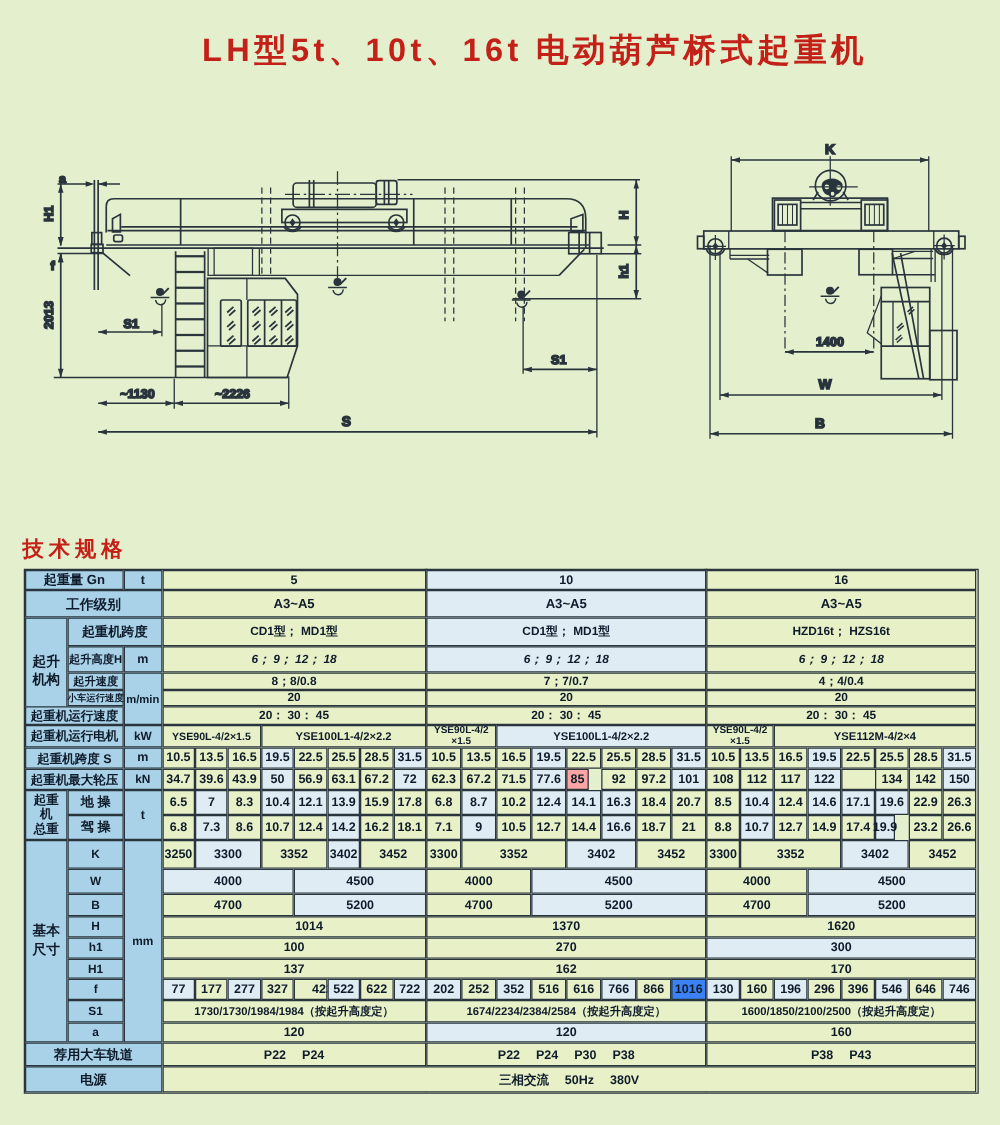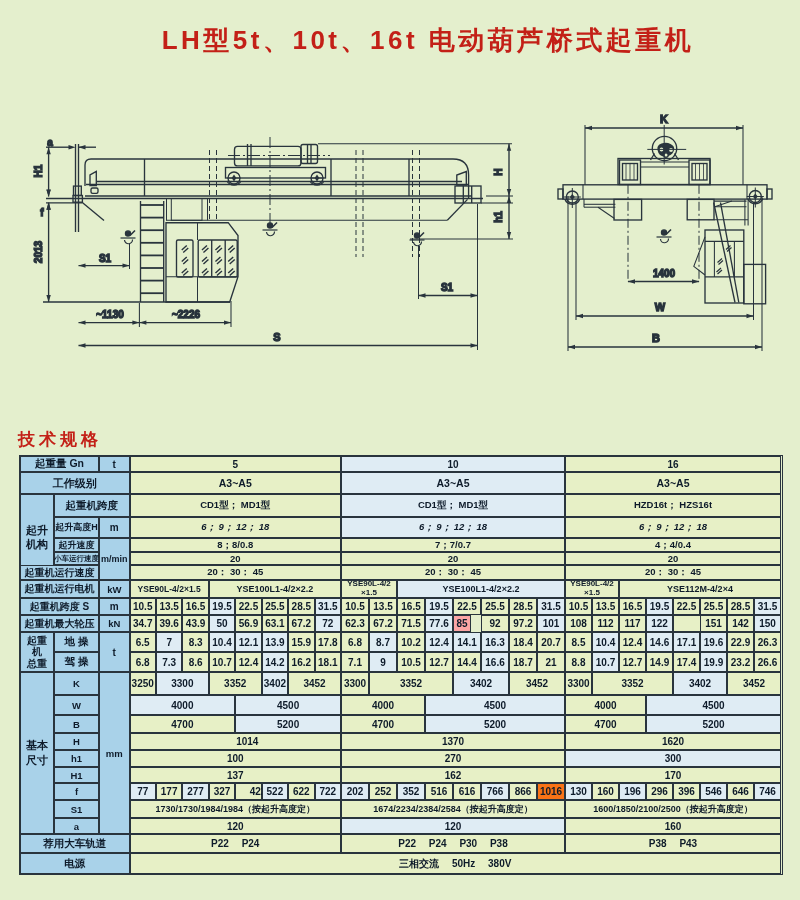"151" div.c { text: 151 -> 134 }
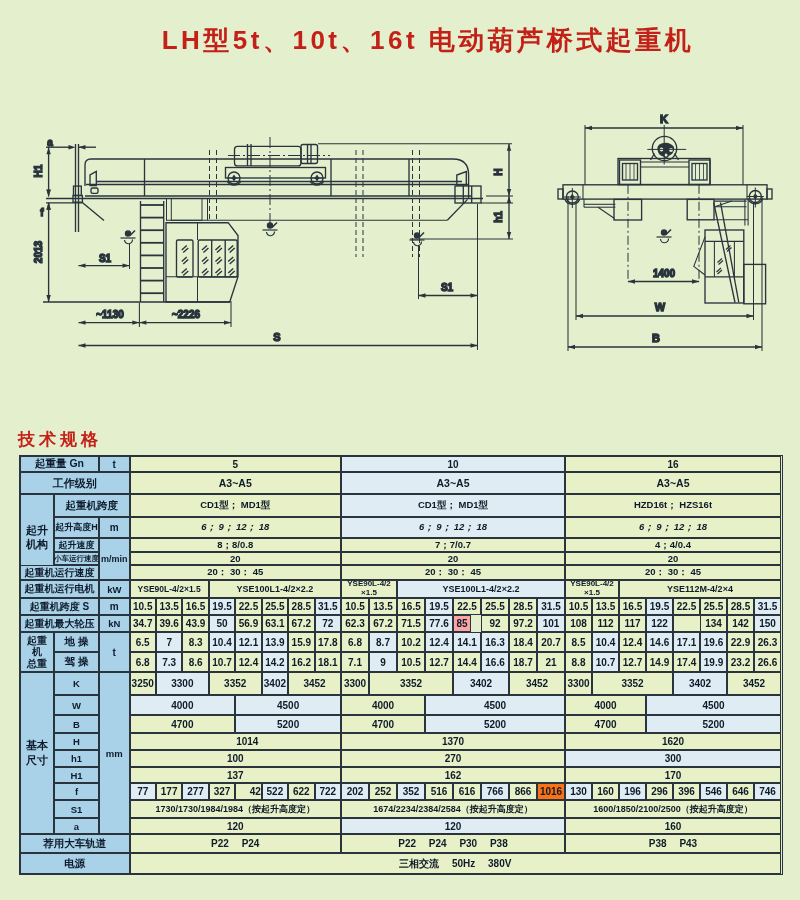"19.9" div.c { width: 27px -> 16px }
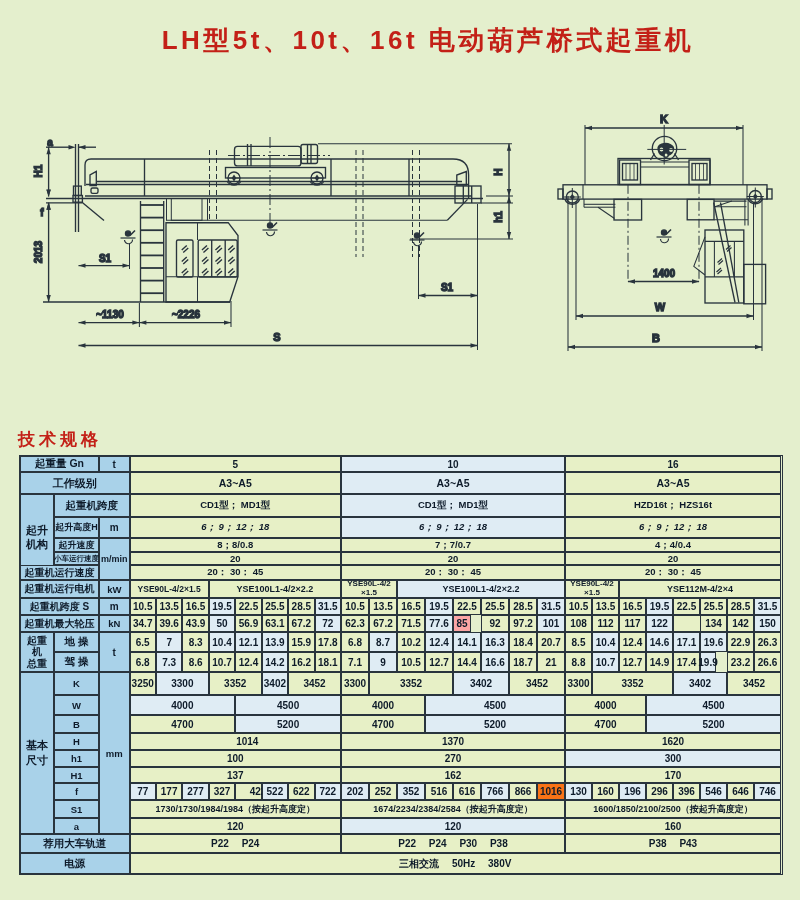"1016" div.c { background: #f97316 -> #3b82f6 }
